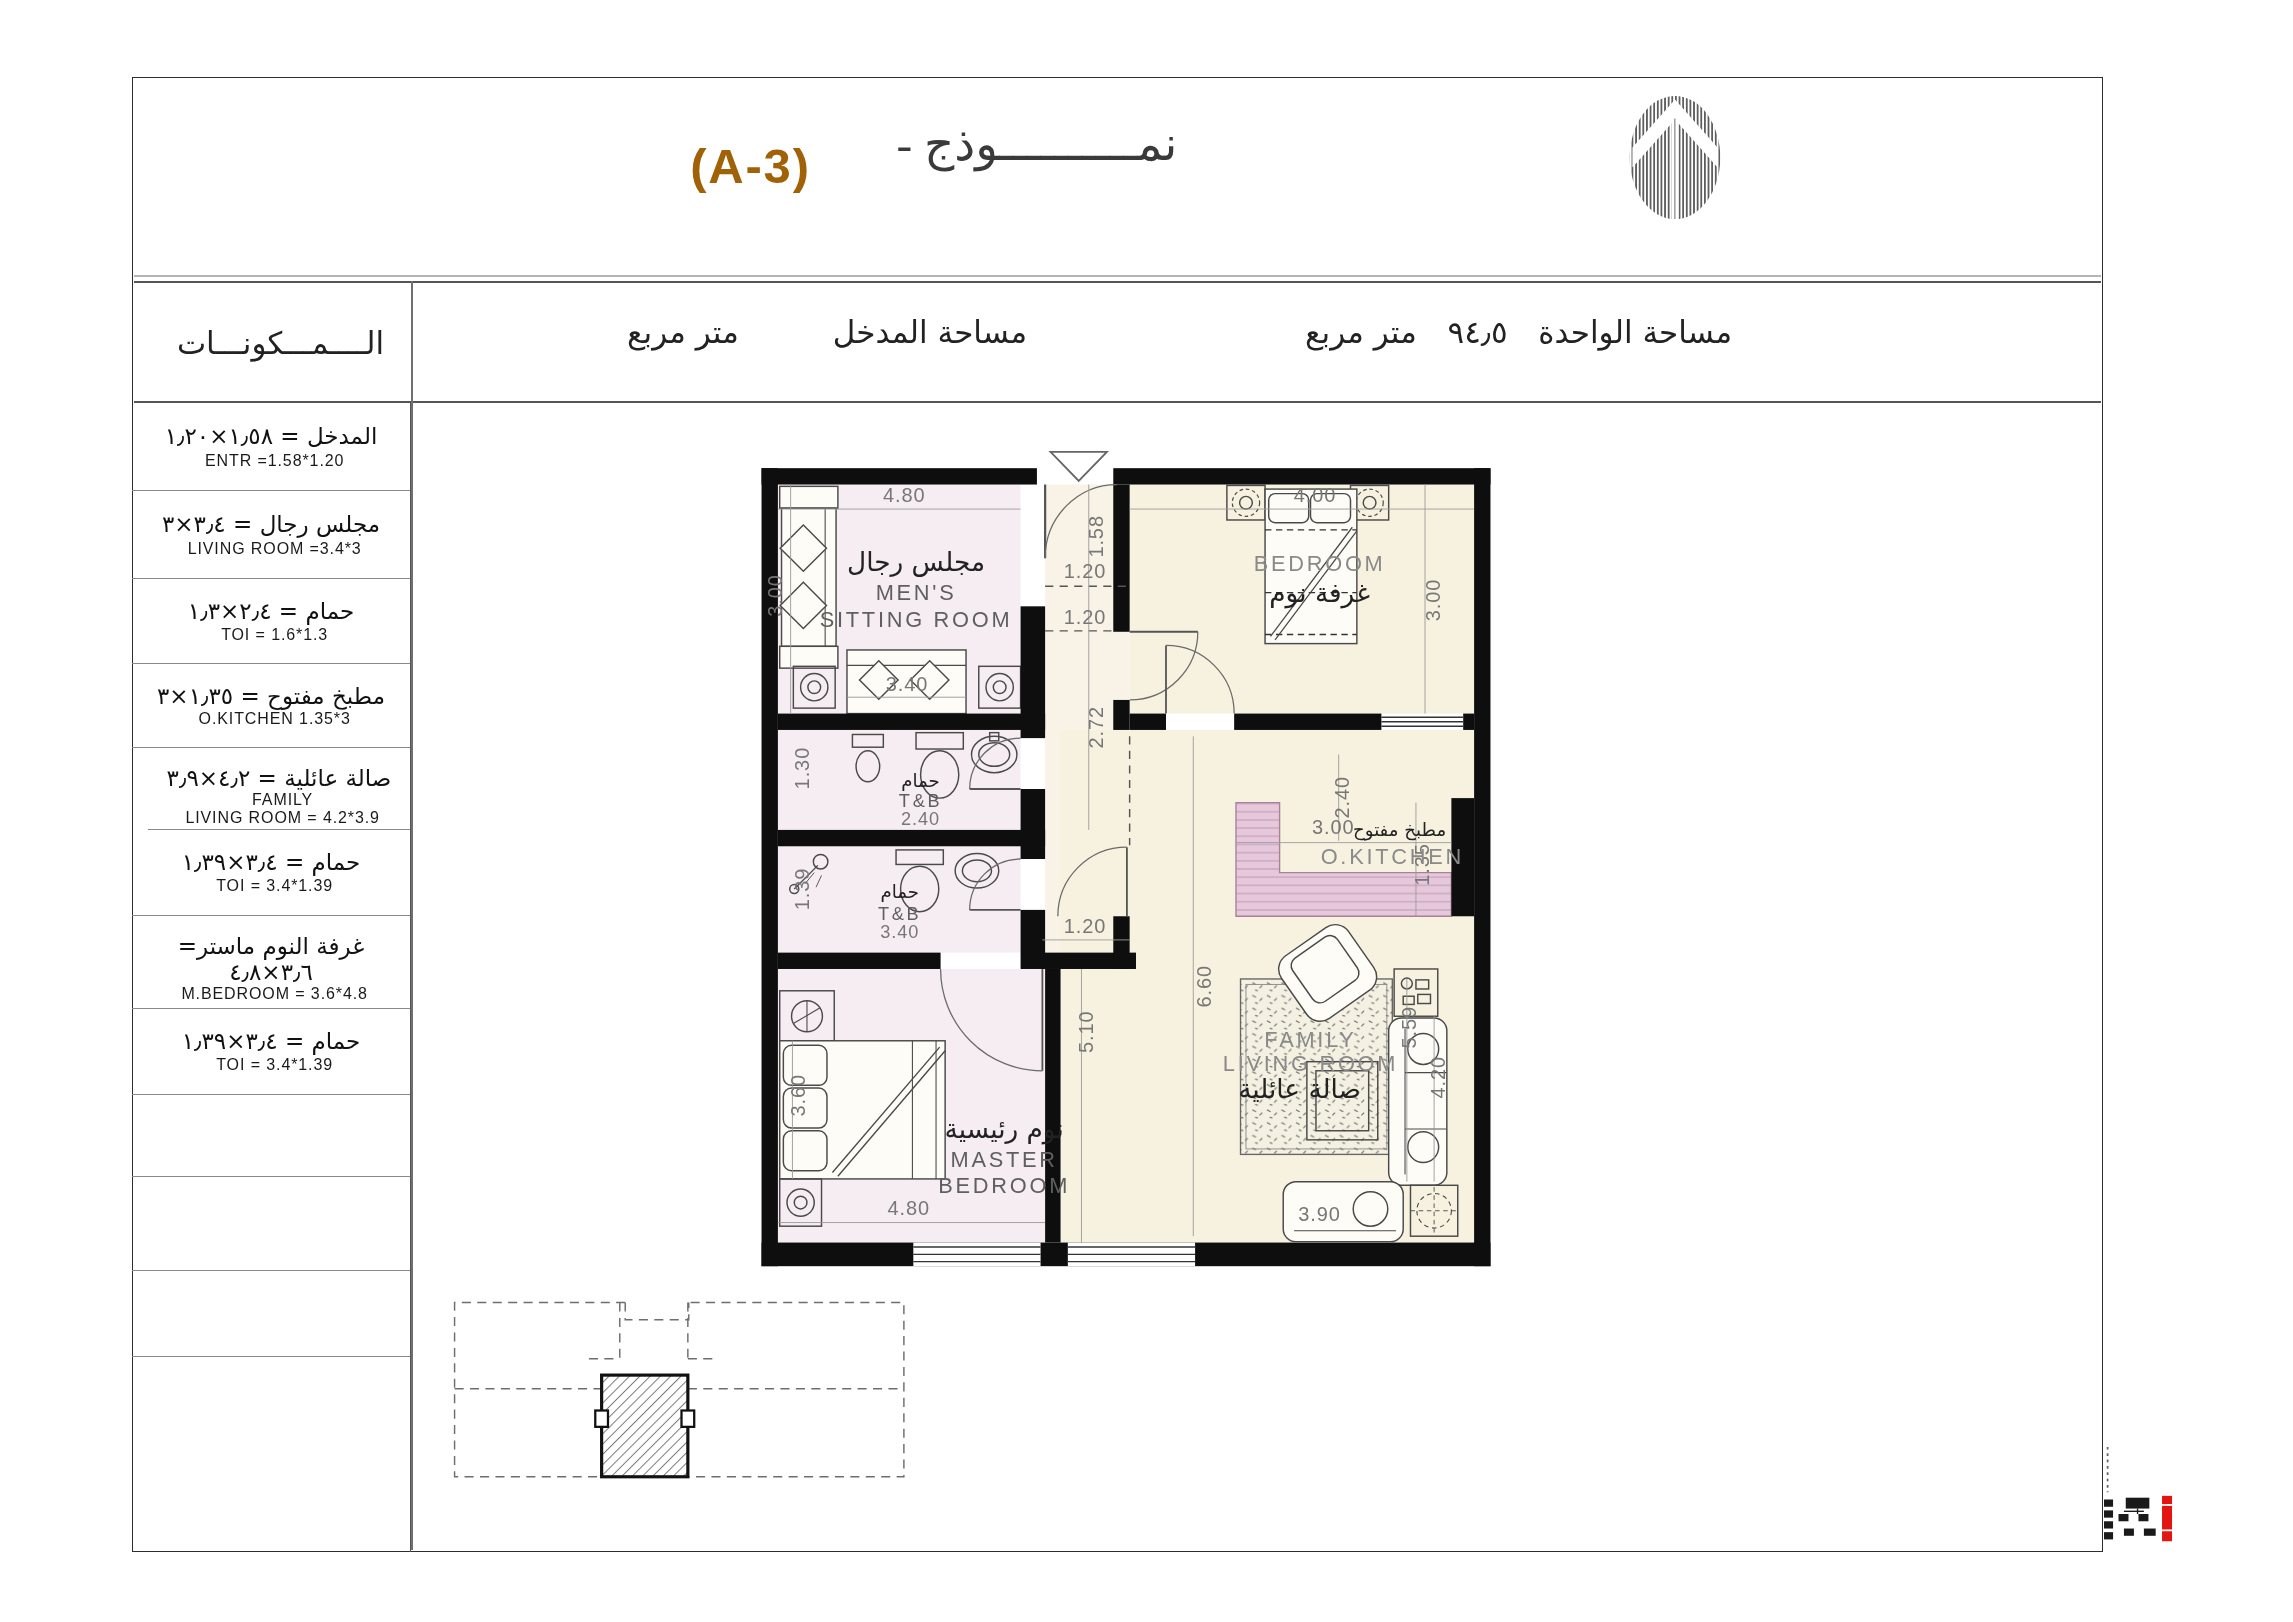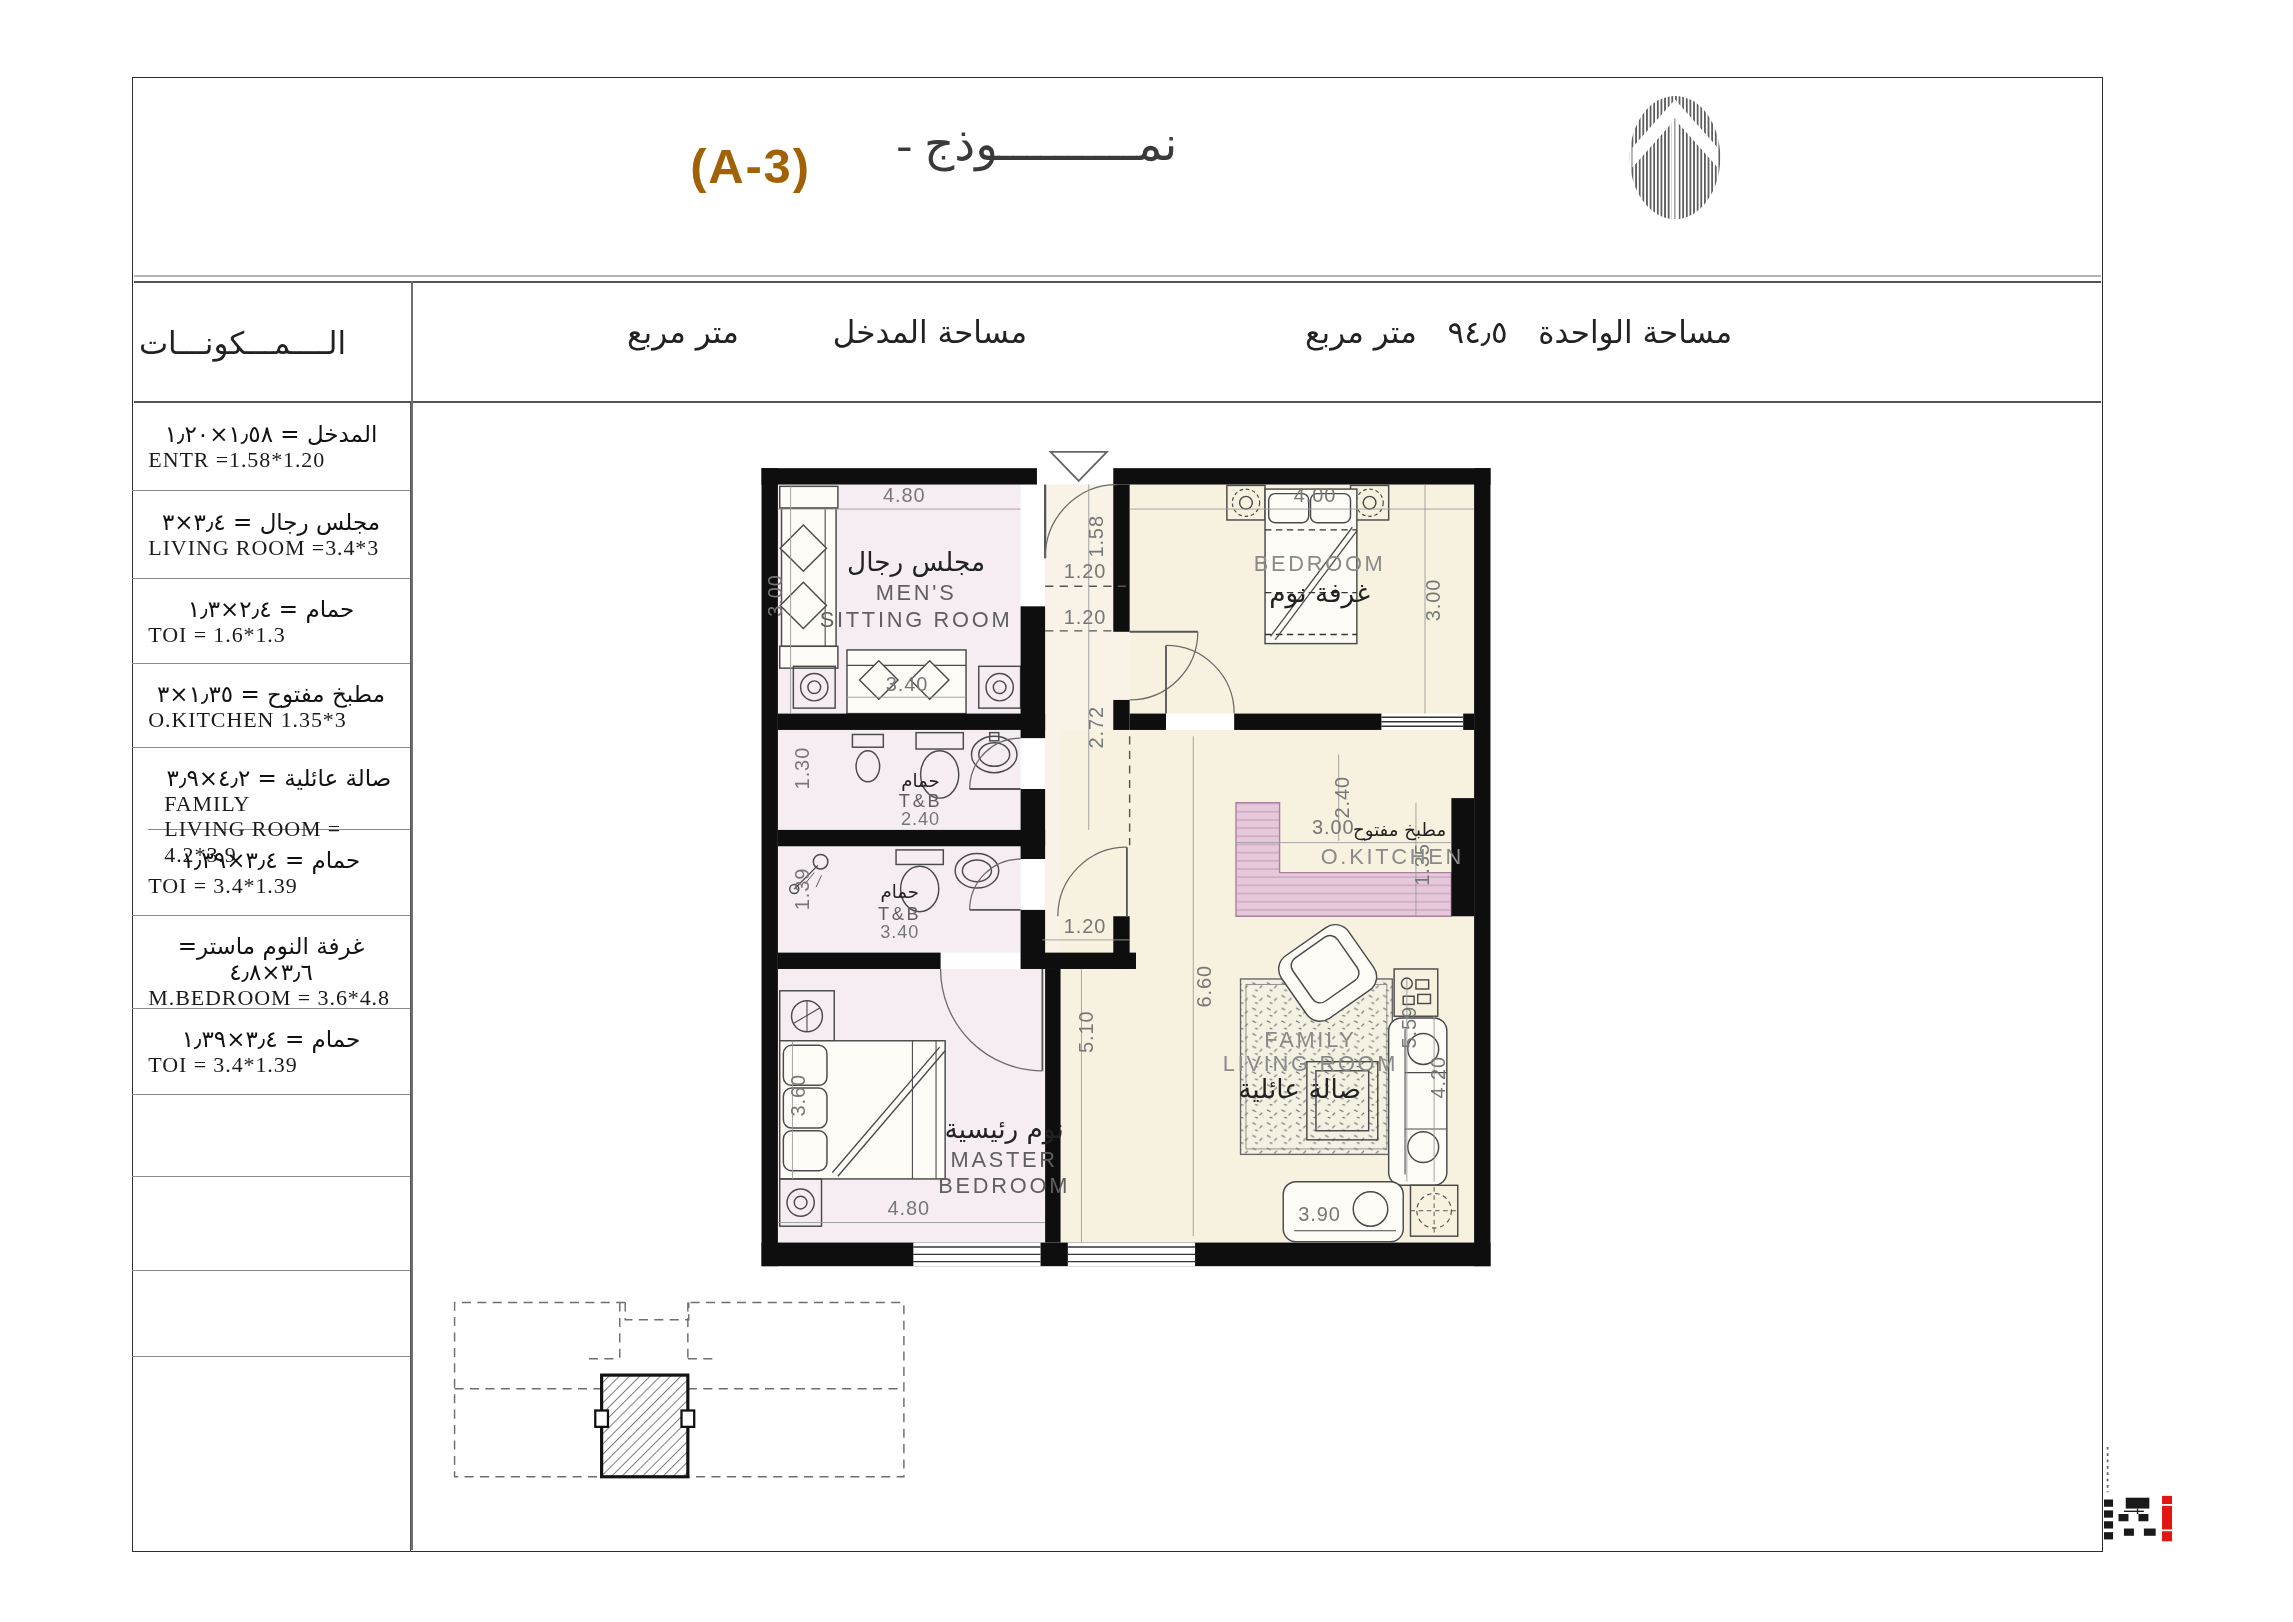"الــــمـــكونـــات" .components { padding-left: none -> 38px }
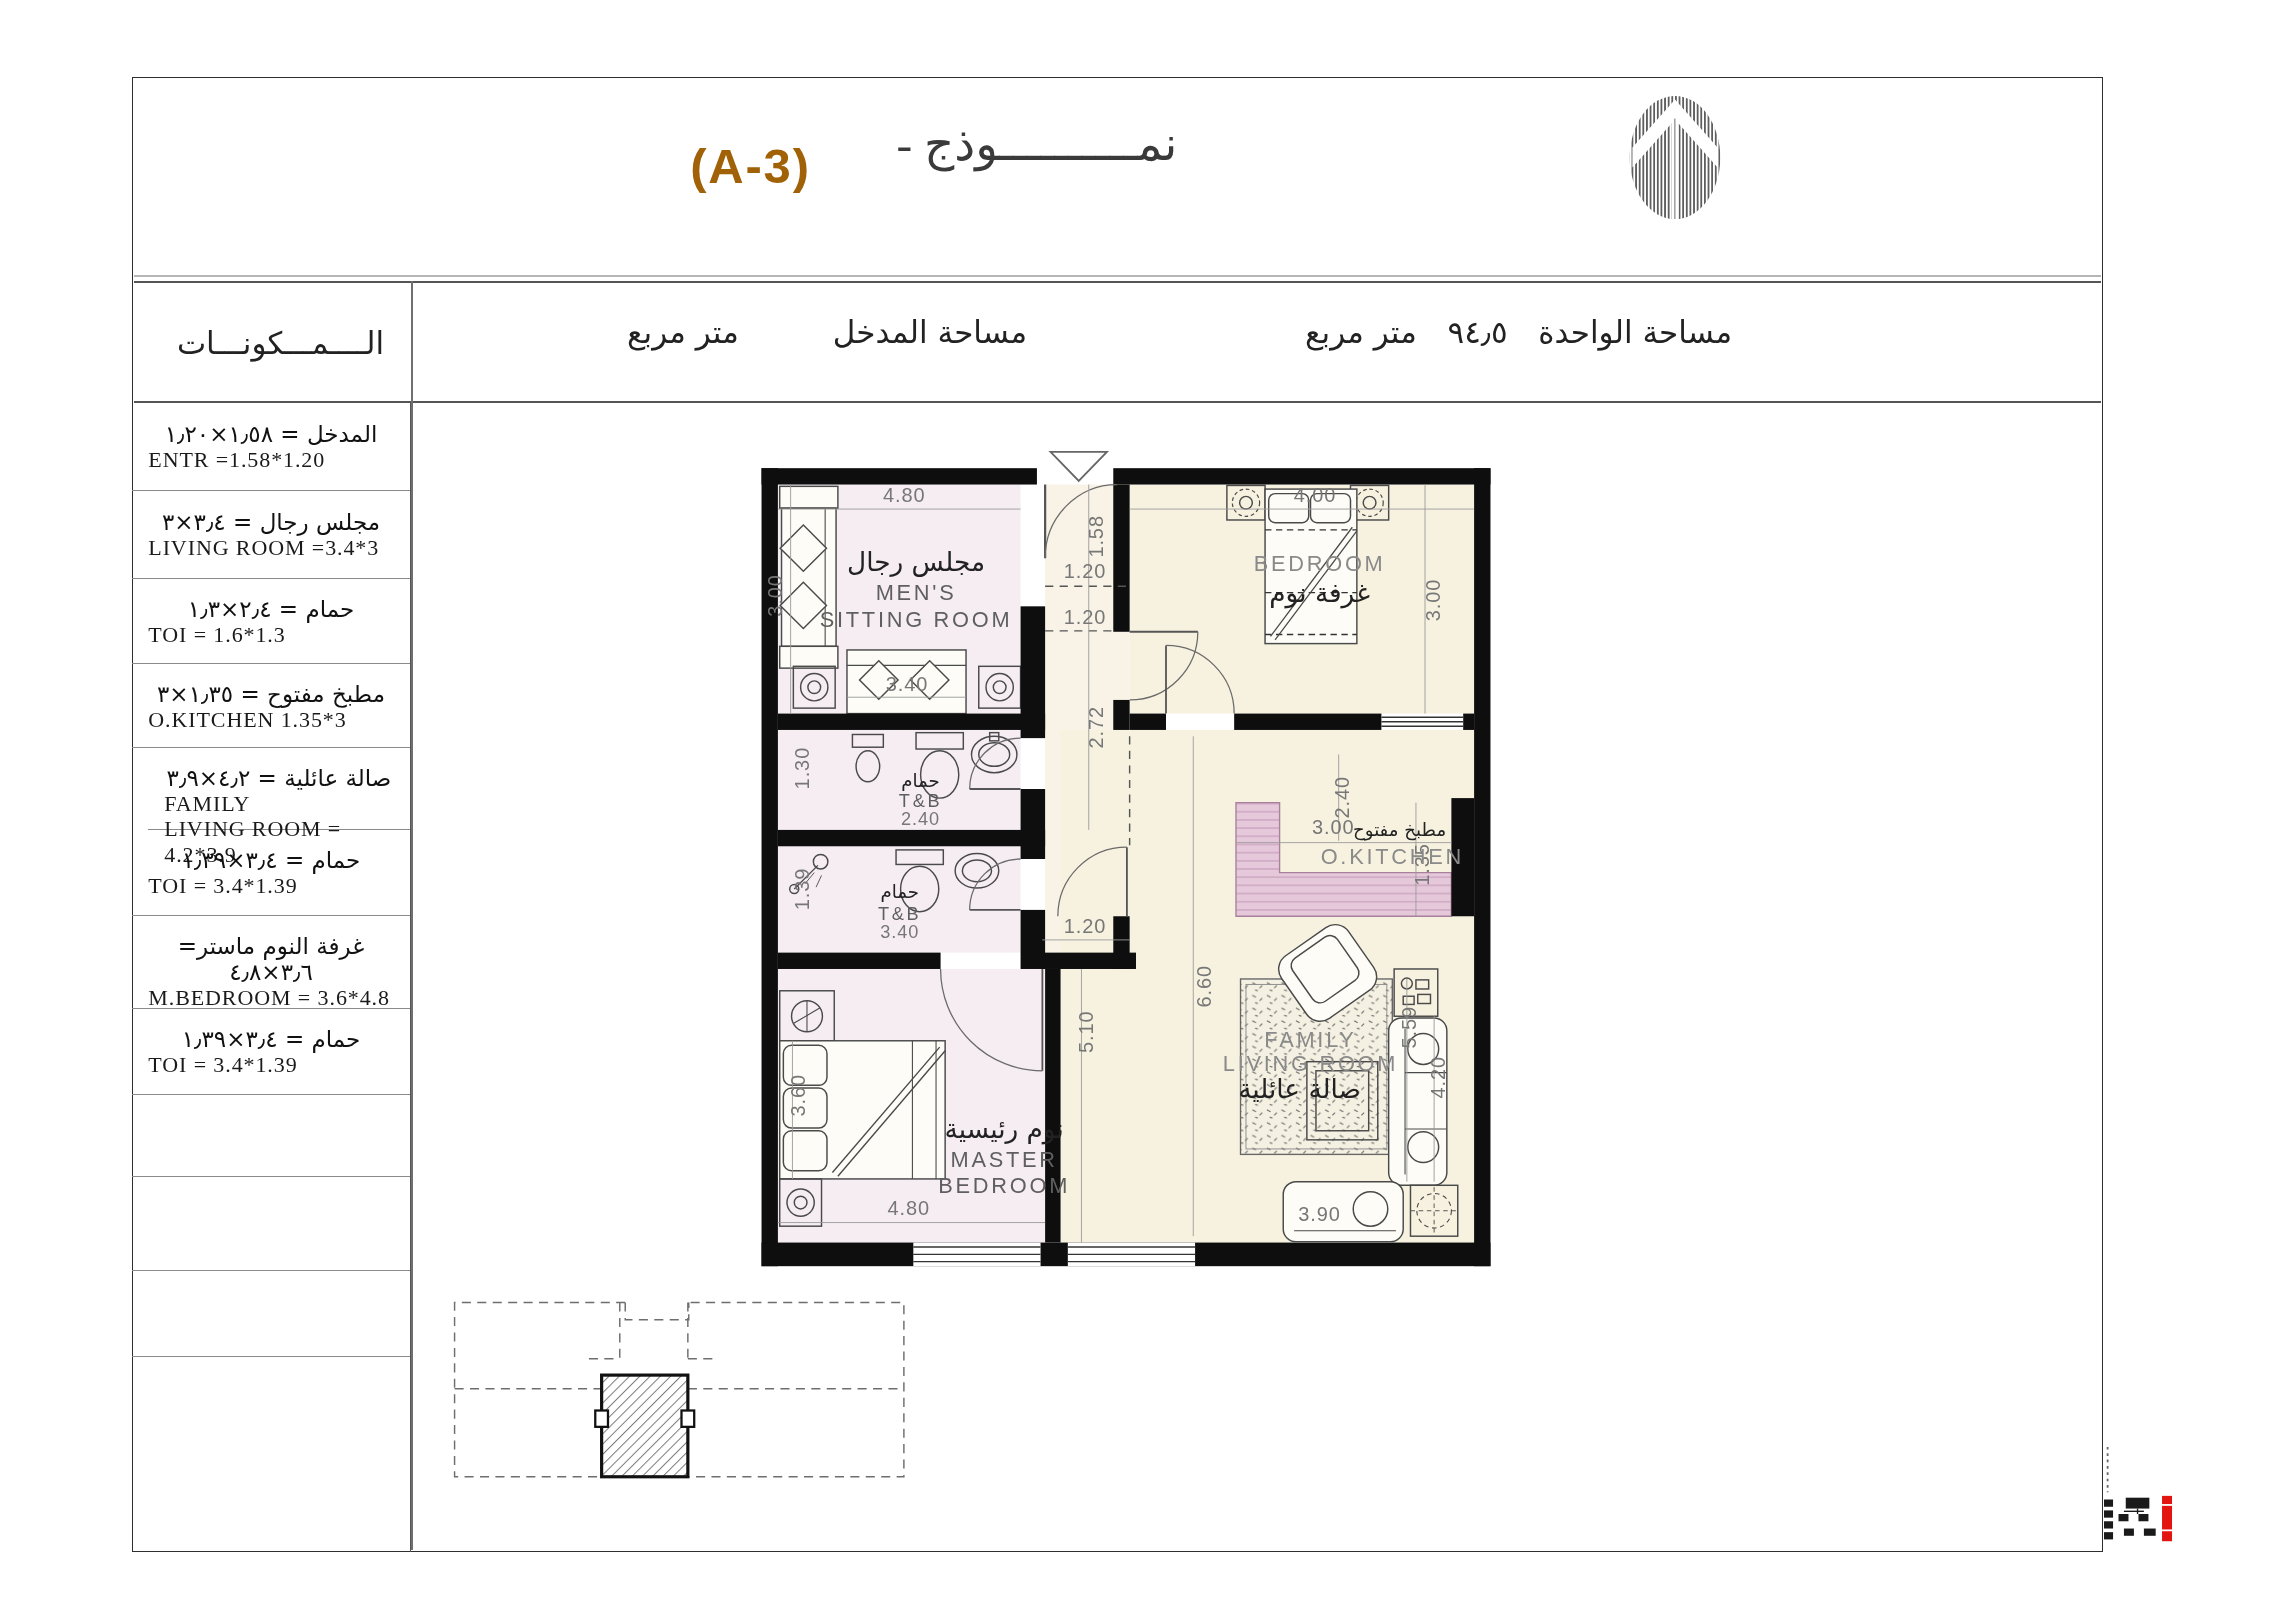"ENTR =1.58*1.20" .srow .en { font-family: Liberation Serif, serif -> Liberation Sans, sans-serif; font-size: 22px -> 16px; text-align: left -> center }
